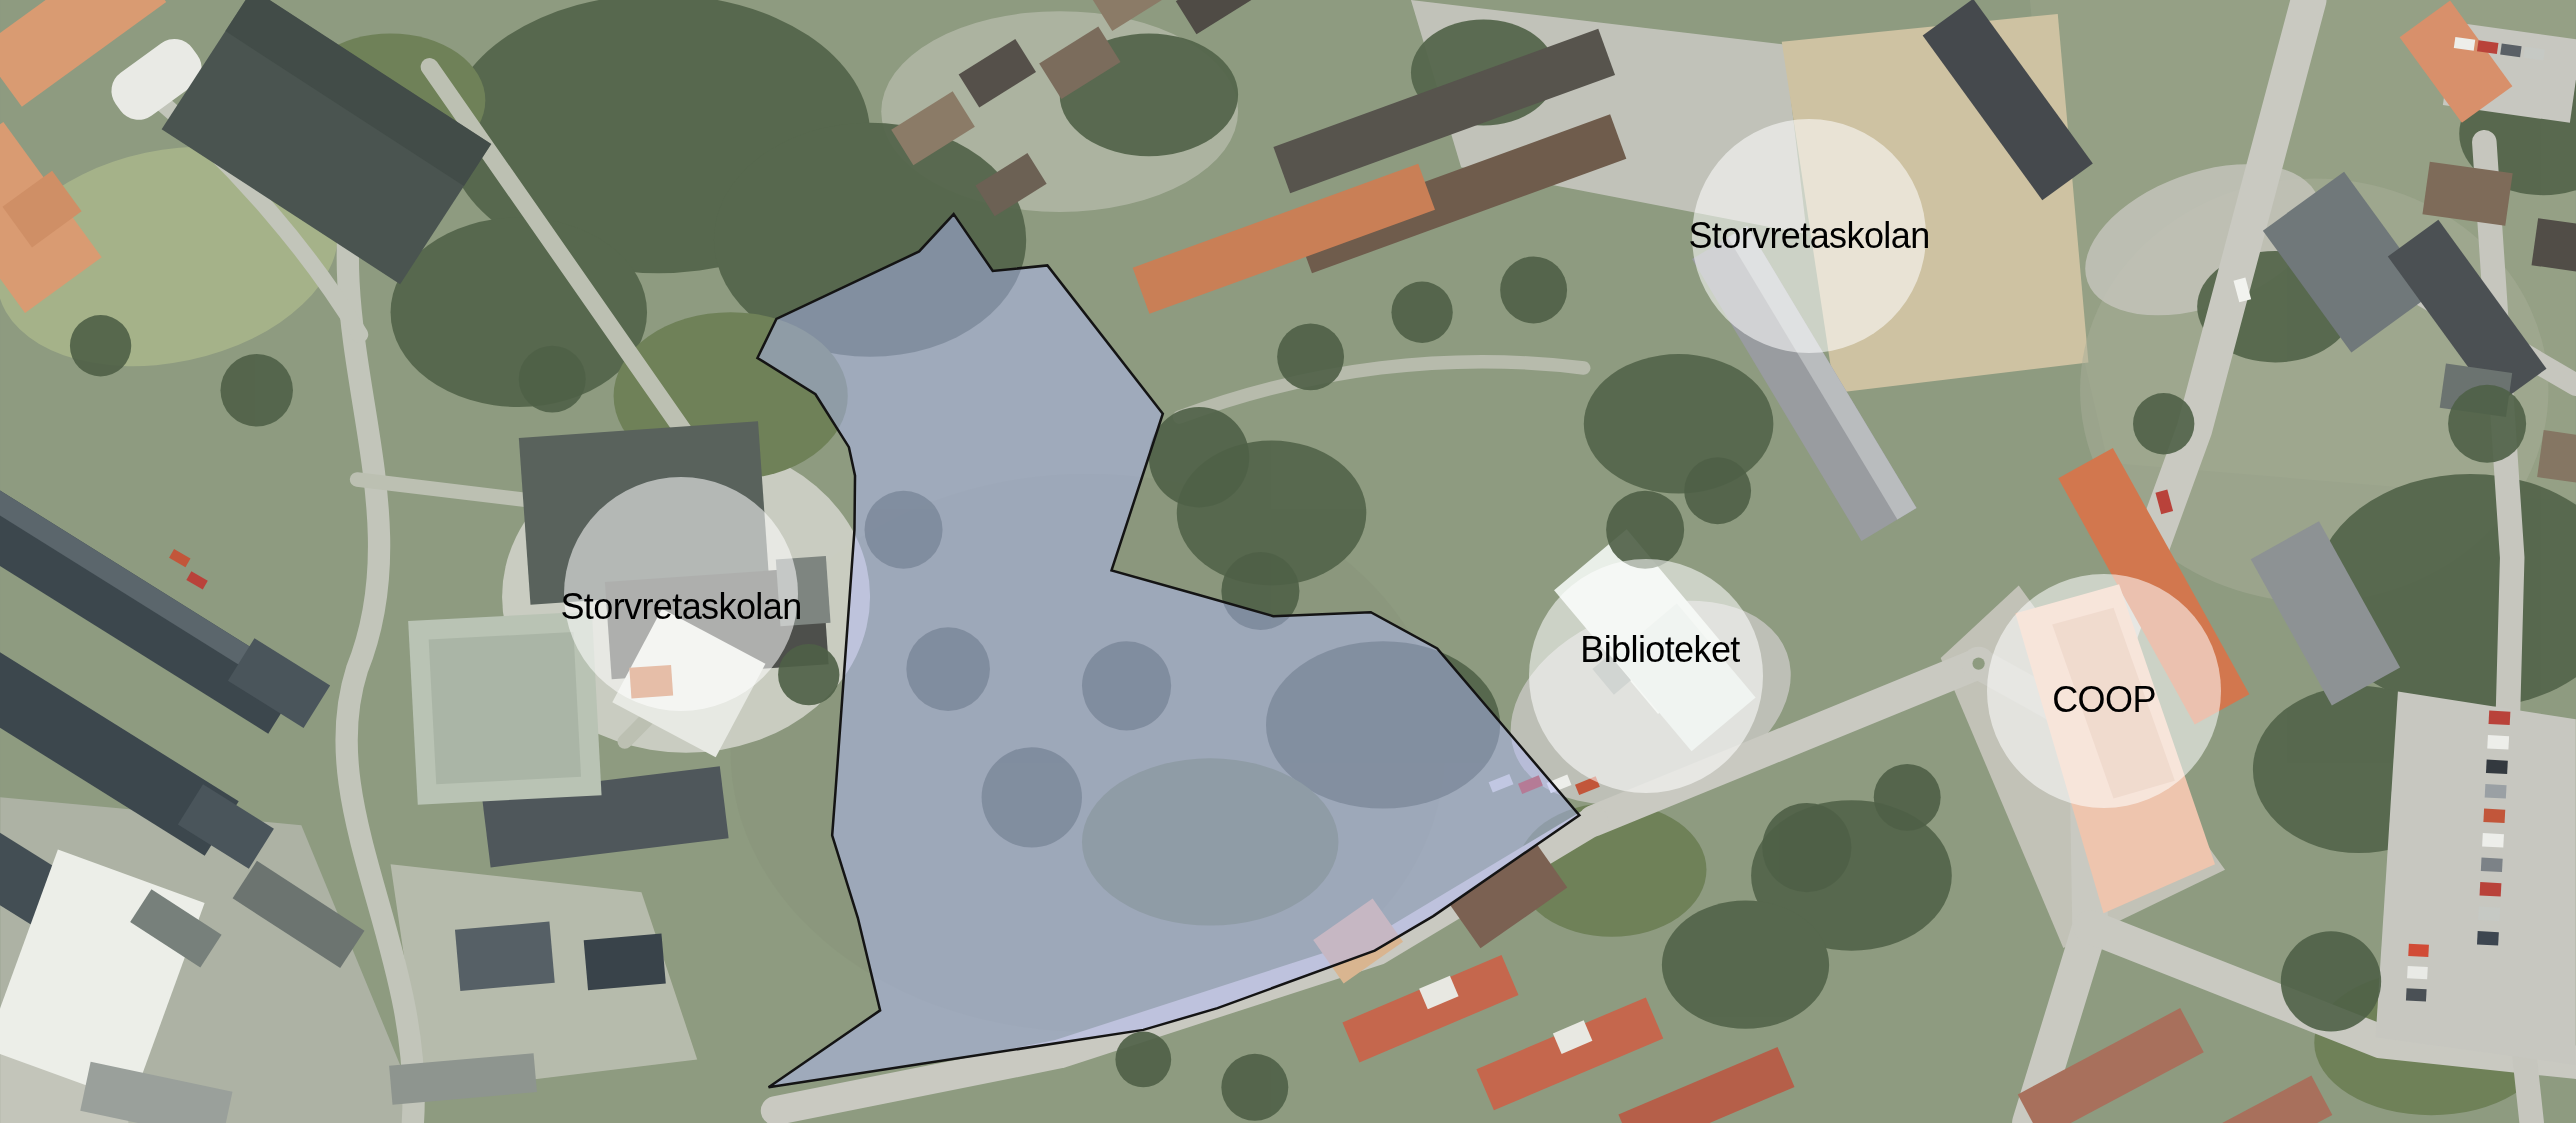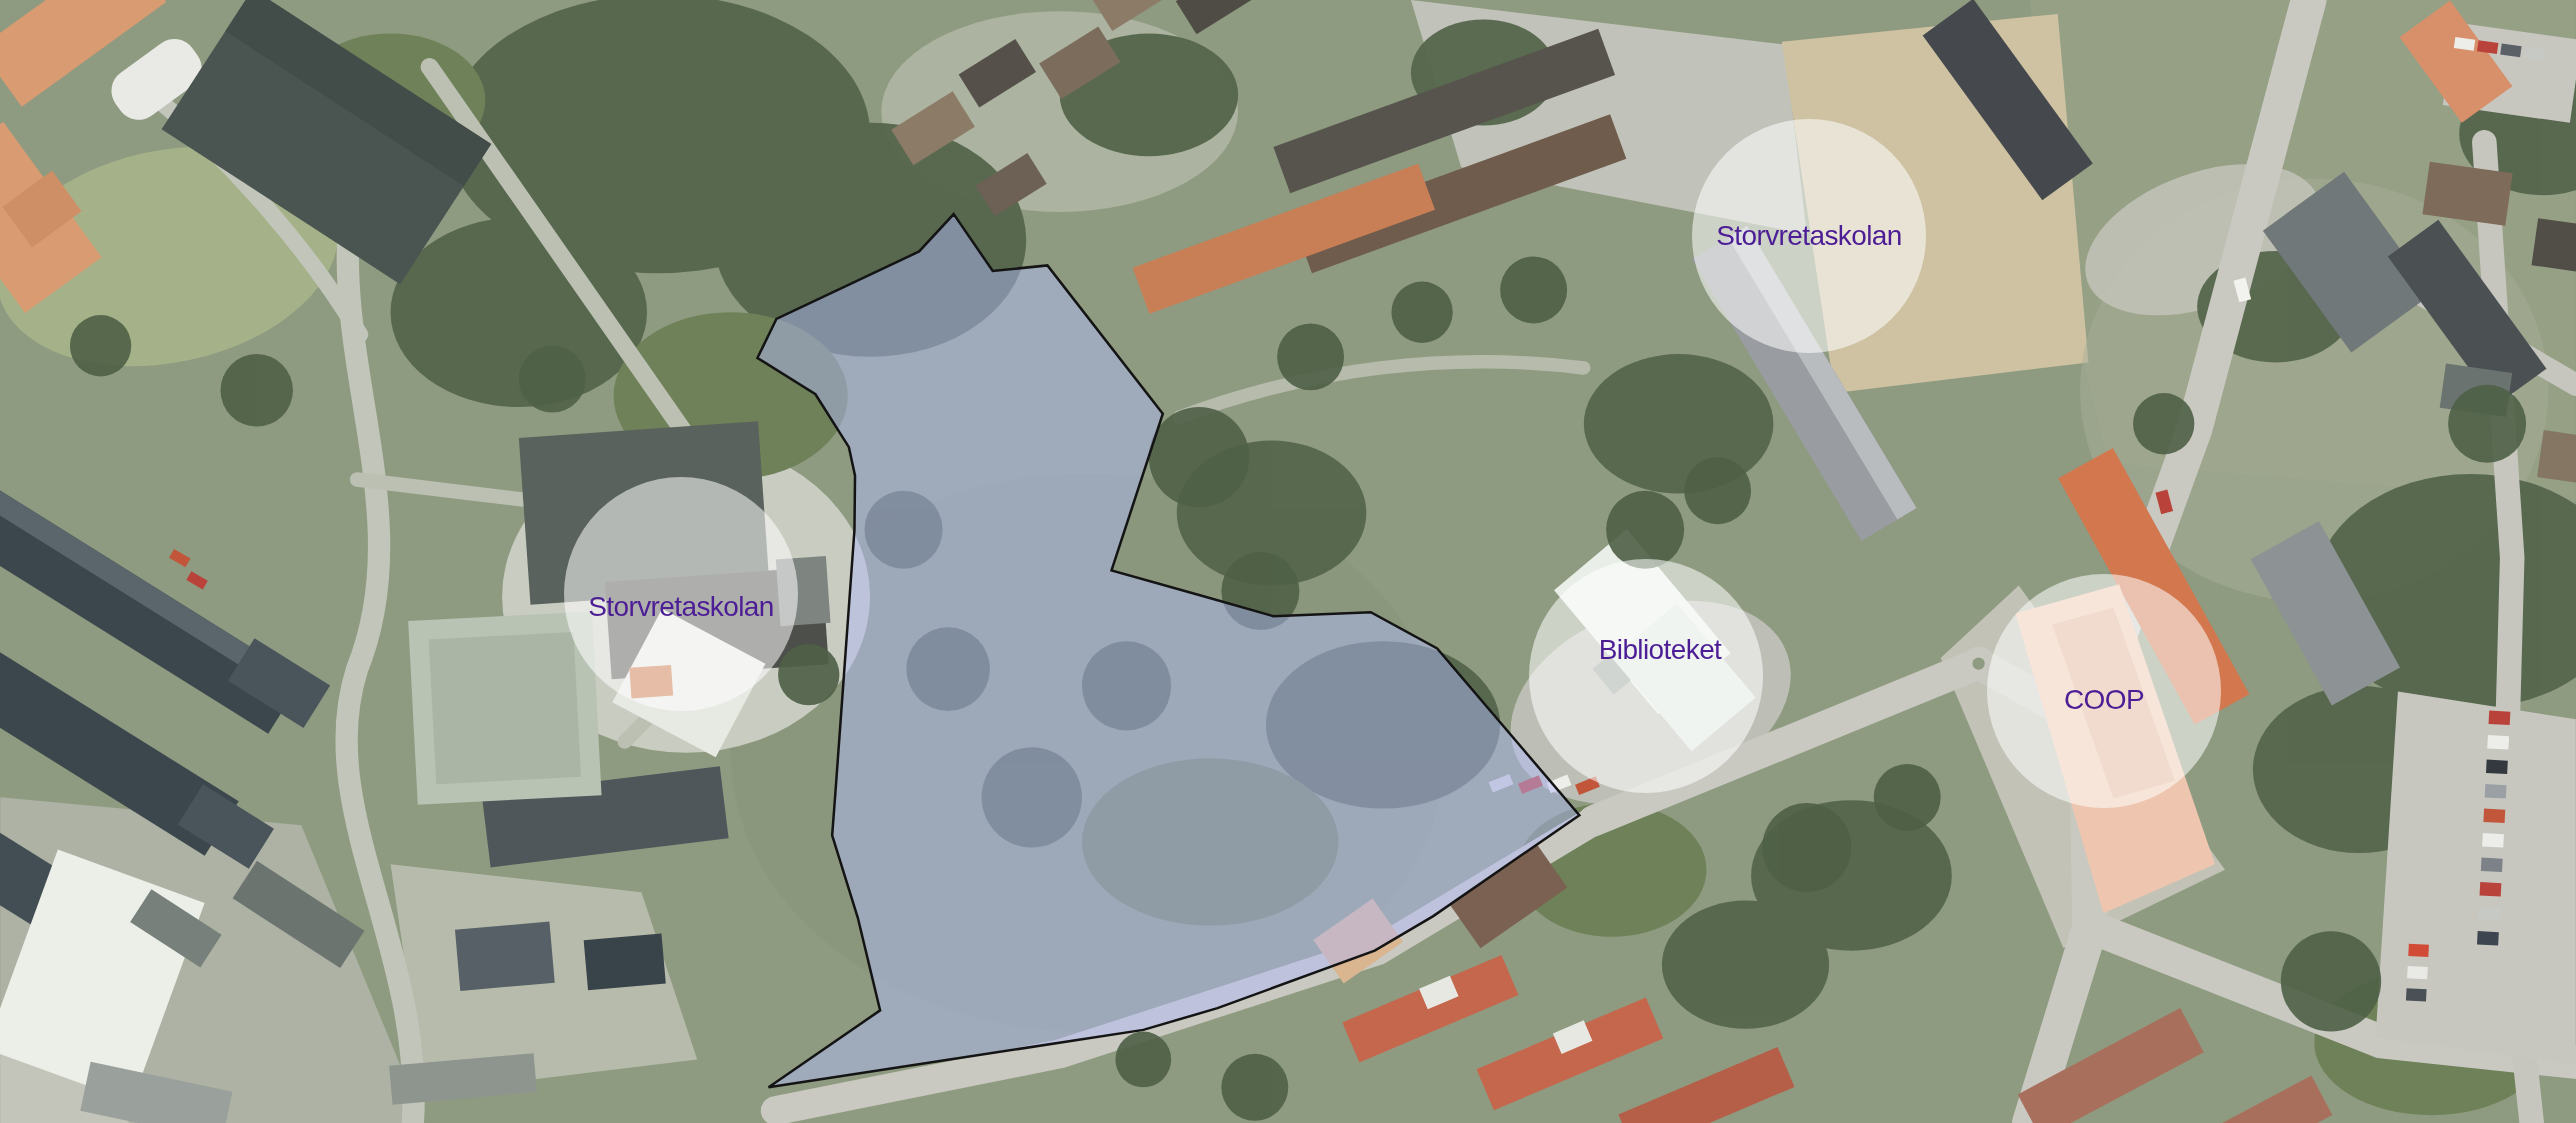"Storvretaskolan" .poi span { color: #4c1d95 -> #000000; font-size: 28px -> 36px }
